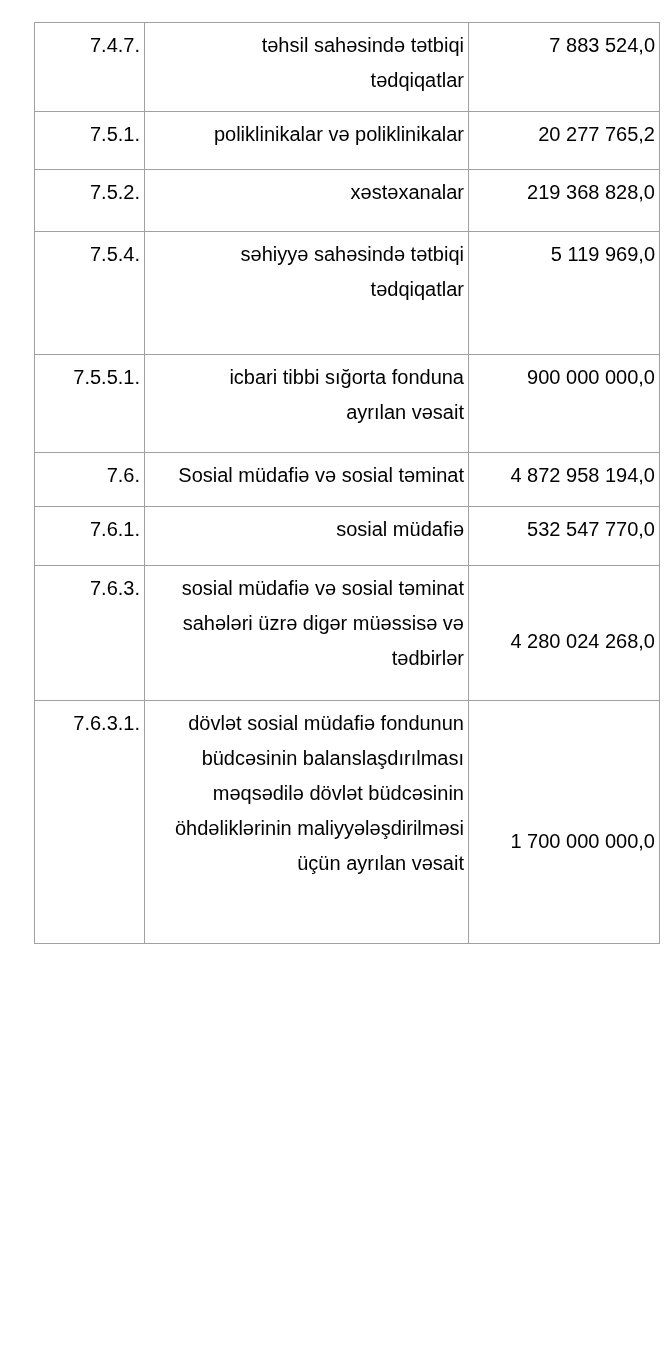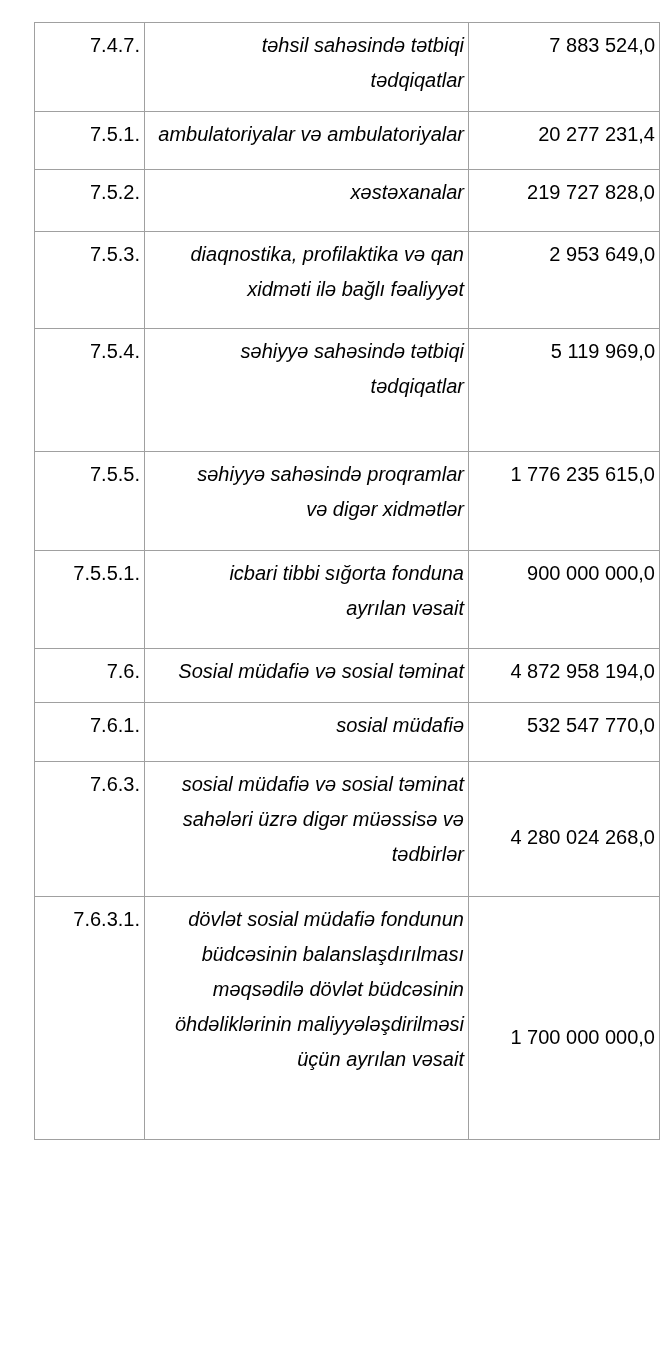"təhsil sahəsində tətbiqi" td.c-desc { font-style: italic -> none }
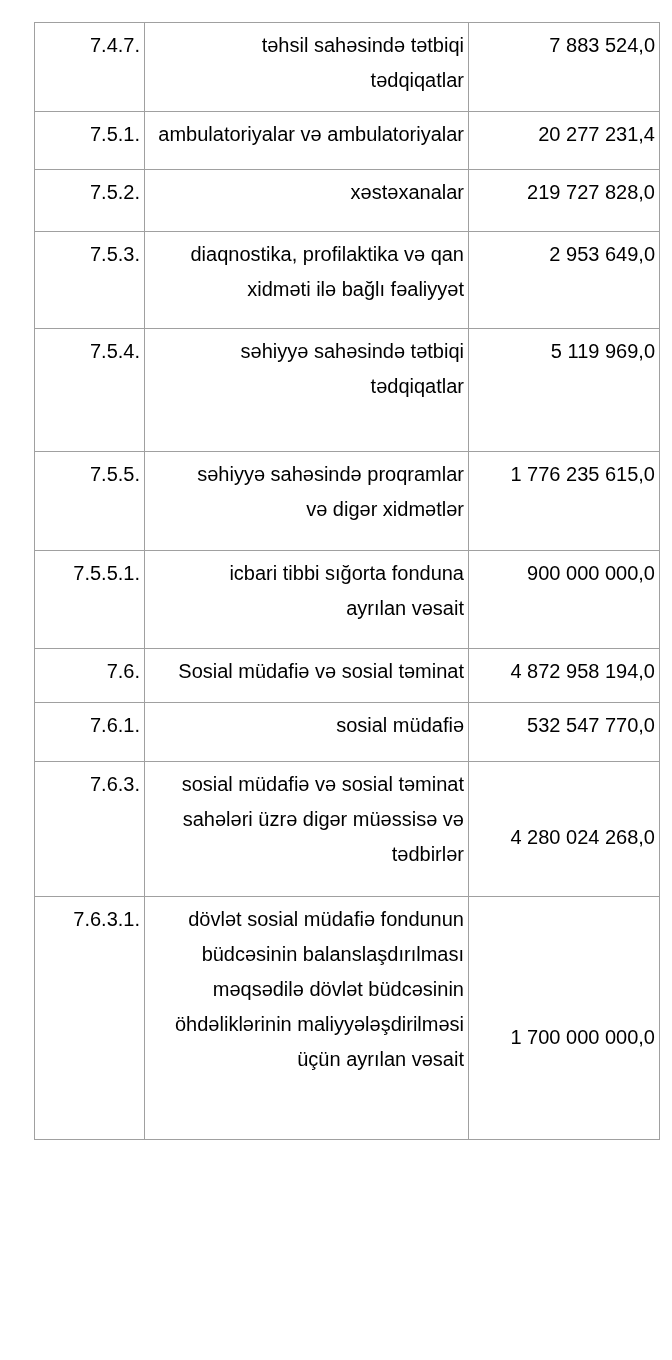"ambulatoriyalar və ambulatoriyalar" td.c-desc { text: ambulatoriyalar və ambulatoriyalar -> poliklinikalar və poliklinikalar }
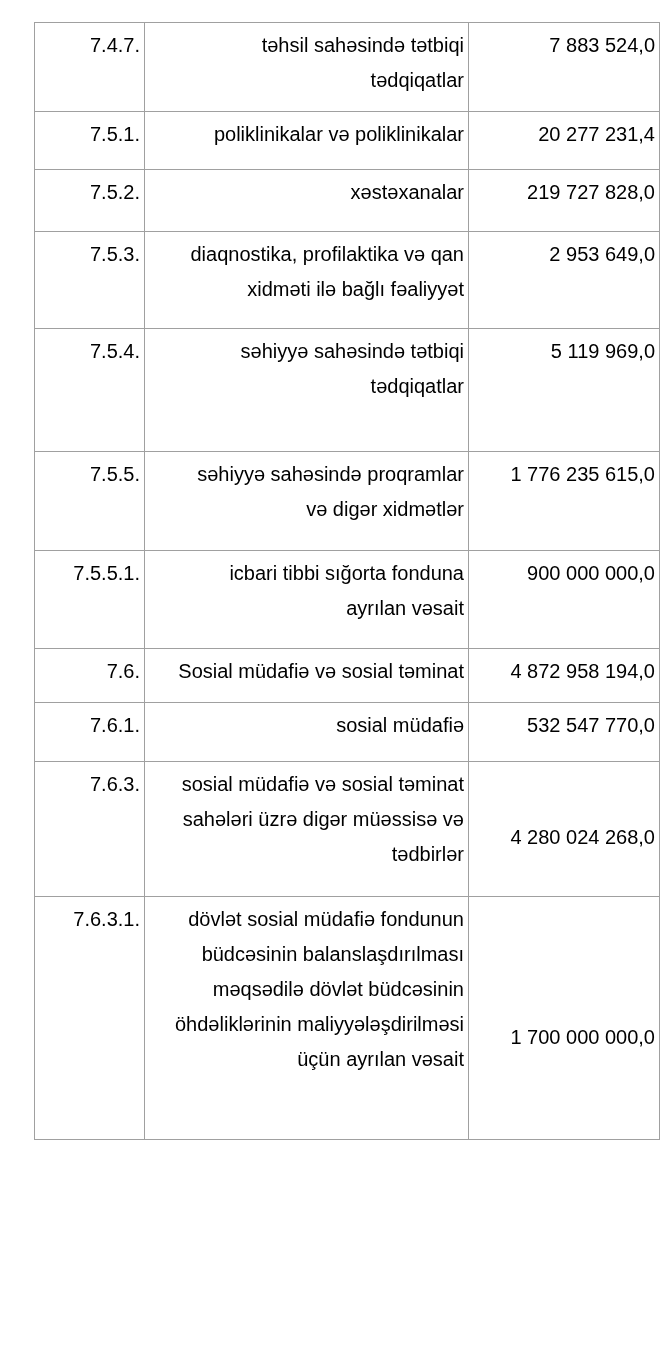"20 277 231,4" td.c-val { text: 20 277 231,4 -> 20 277 765,2 }
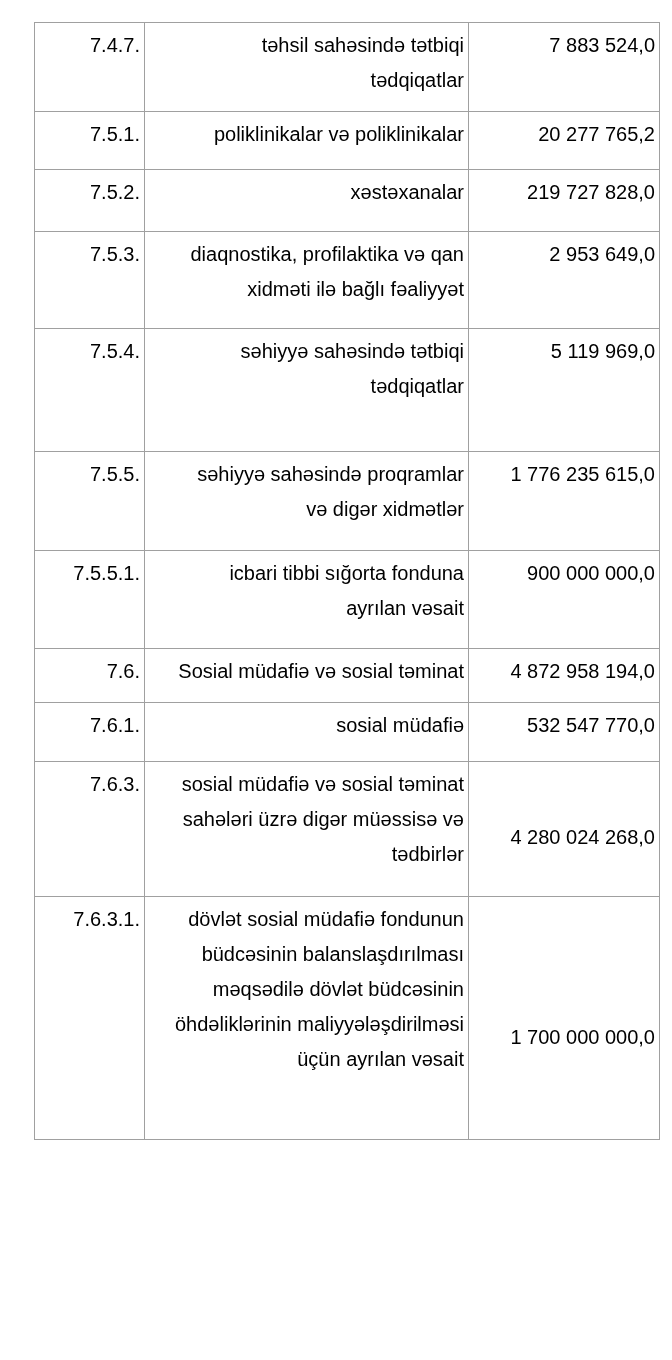"219 727 828,0" td.c-val { text: 219 727 828,0 -> 219 368 828,0 }
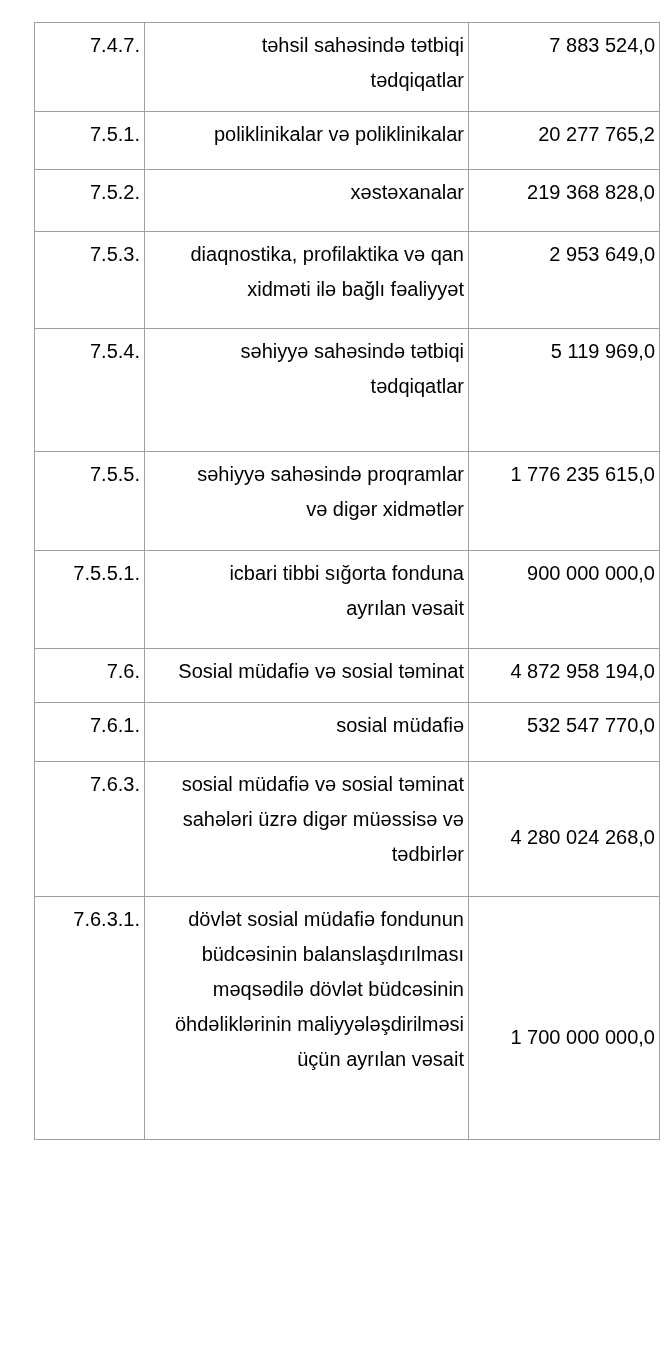"7.5.3." tr { html: <tr> <td>7.5.3.</td> <td>diaqnostika, profilaktika və qan xidməti ilə bağlı fəaliyyət</td> <td>2 953 649,0</td> </tr> -> none }
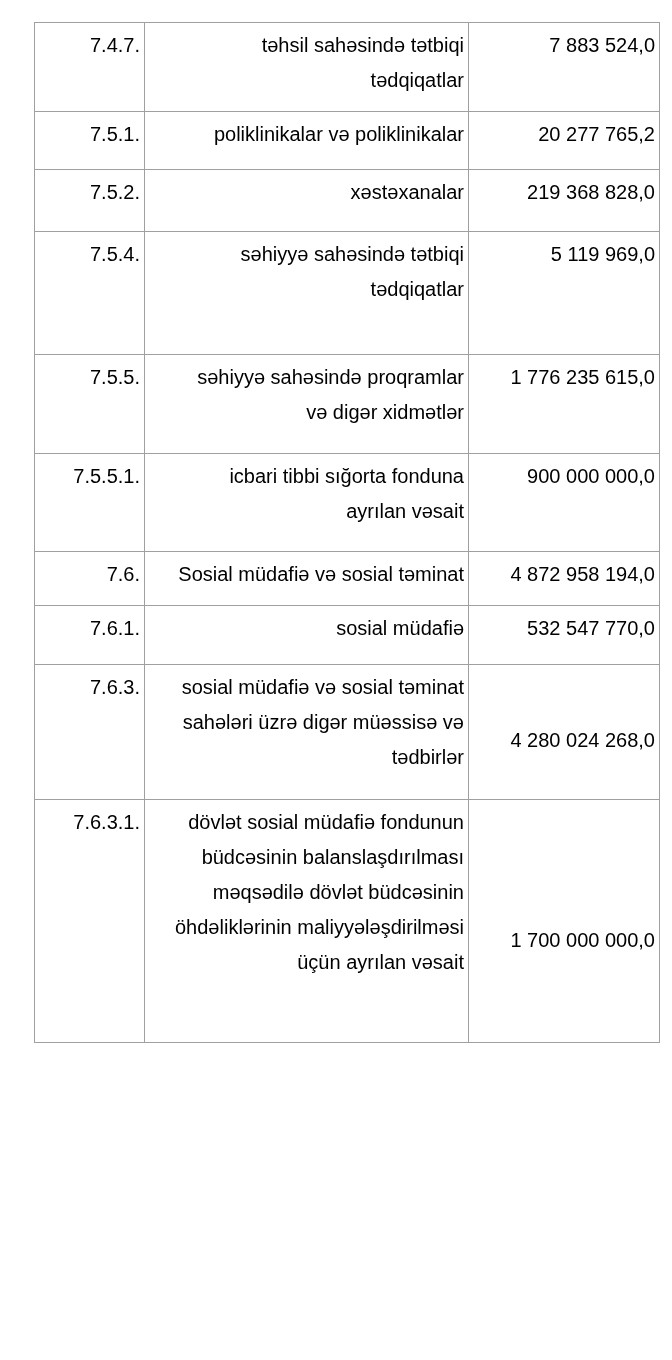"7.5.5." tr { html: <tr> <td>7.5.5.</td> <td>səhiyyə sahəsində proqramlar və digər xidmətlər</td> <td>1 776 235 615,0</td> </tr> -> none }
